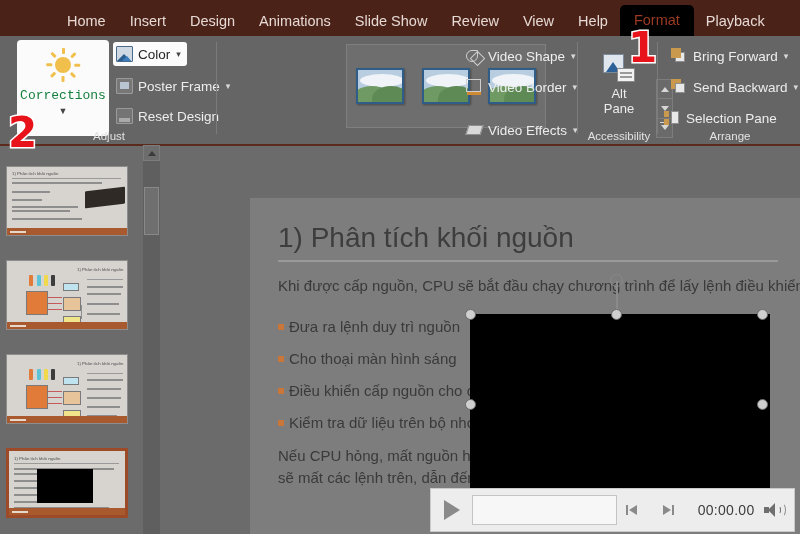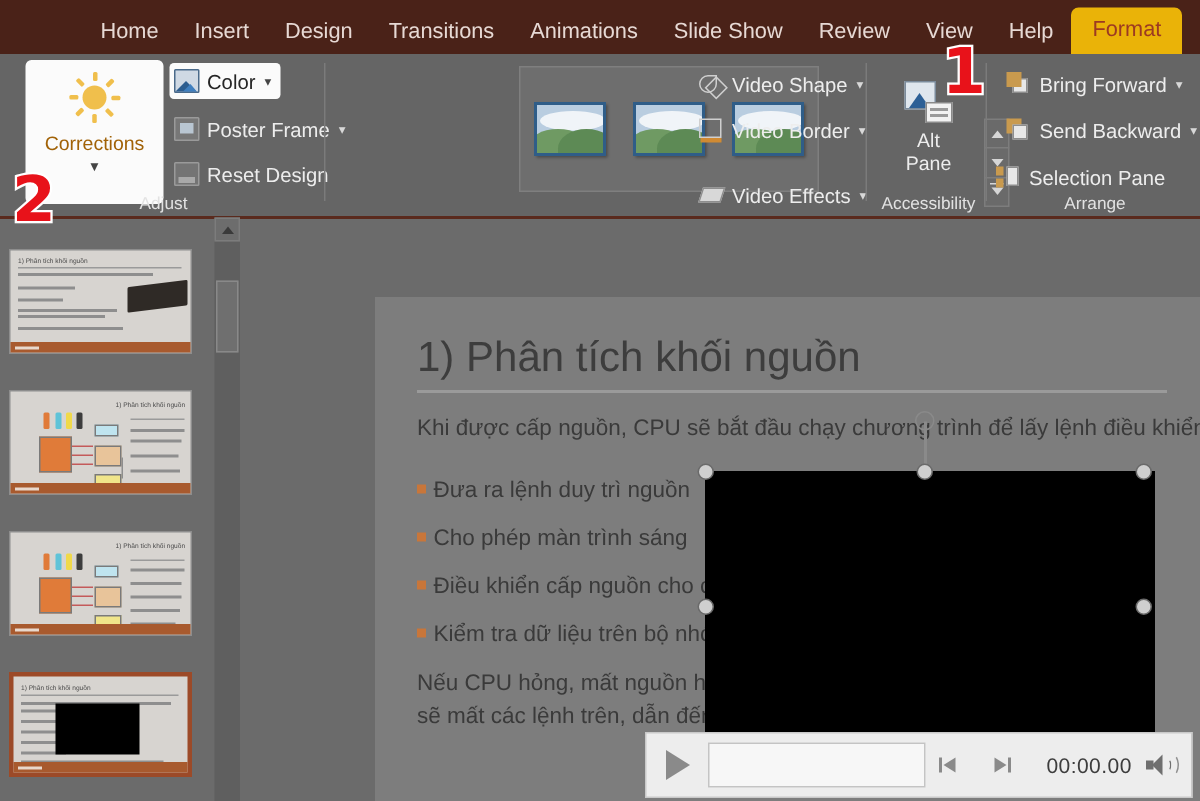"Transitions" div.tab { html: <div>Transitions</div> -> none }
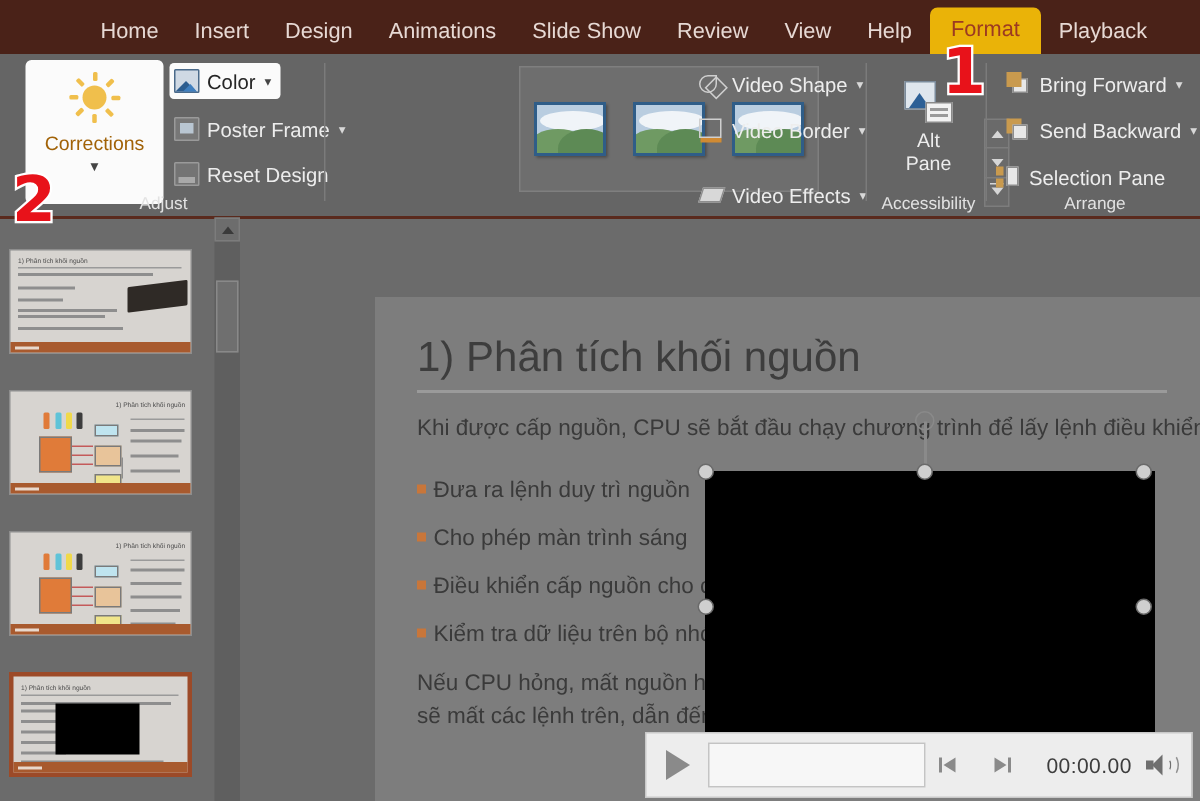"Format" .tab.active { background: #eab308 -> #000000 }
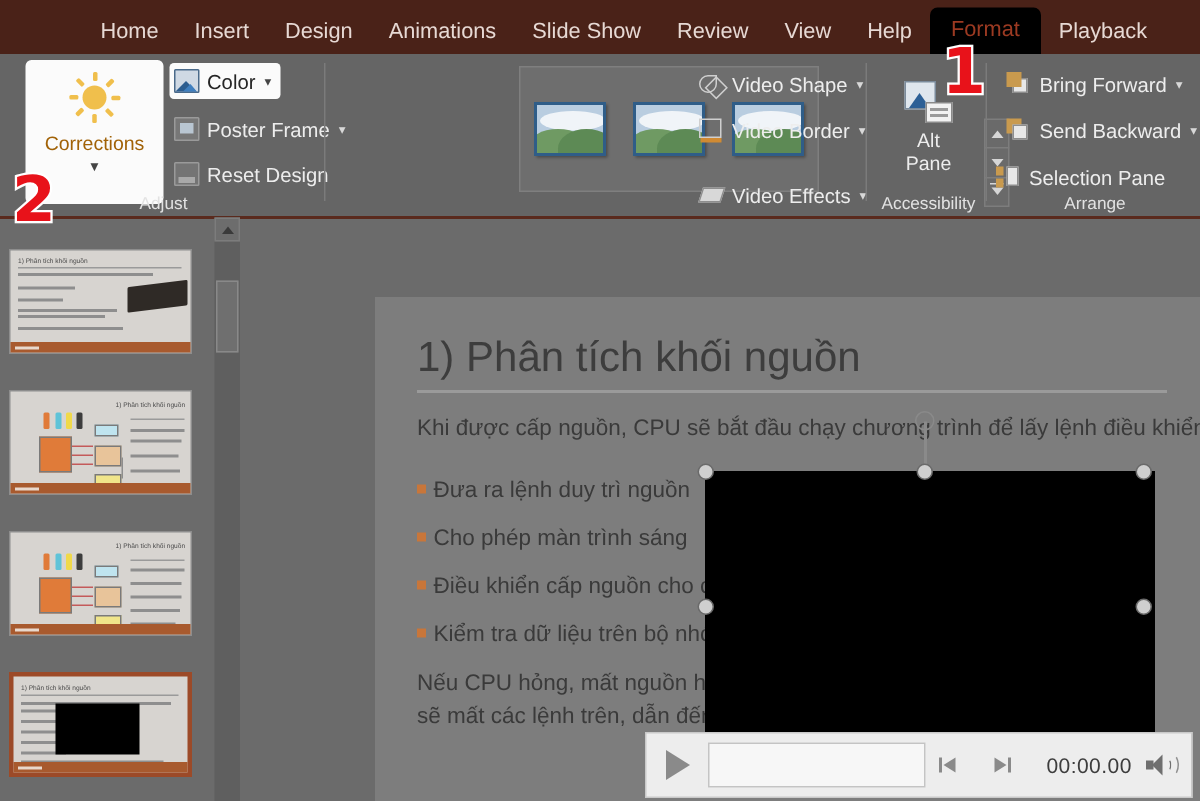"Corrections" #corrections-btn .lbl { color: #a16207 -> #15803d; font-family: none -> Liberation Mono, monospace }
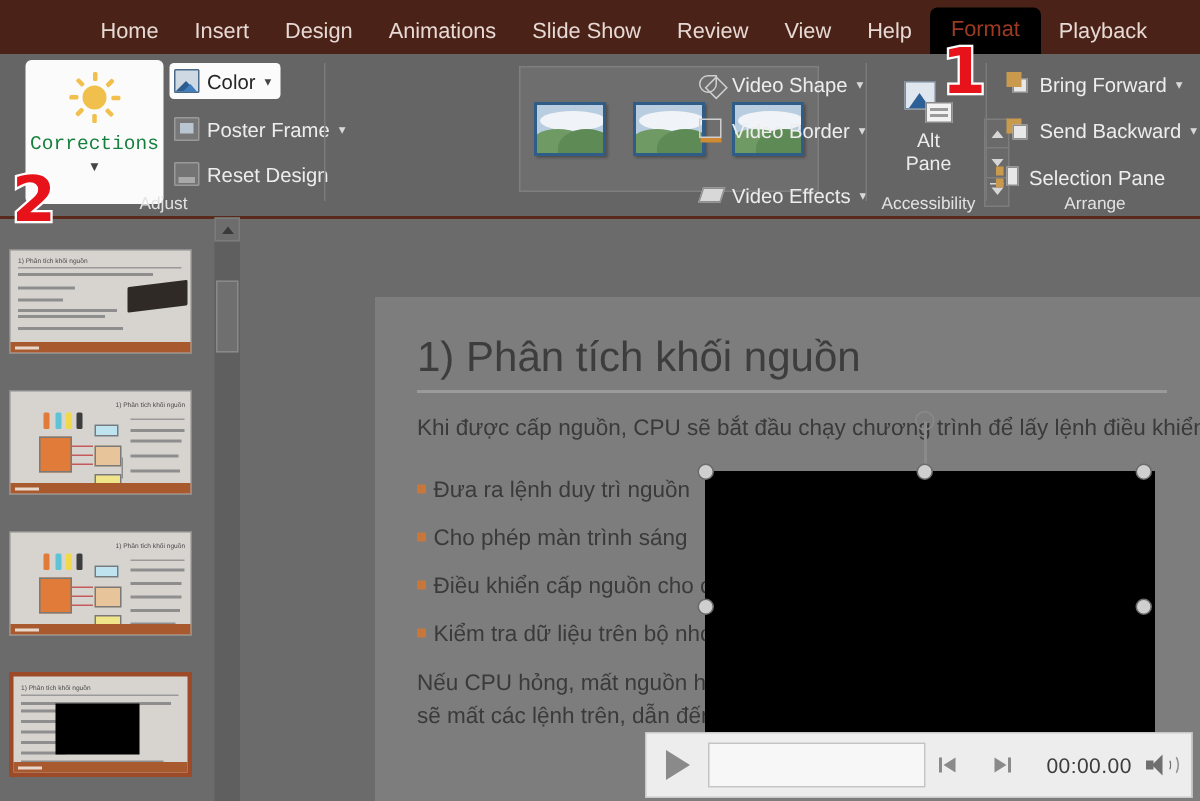"Cho phép màn trình sáng" span { text: phép màn trình -> thoại màn hình }
